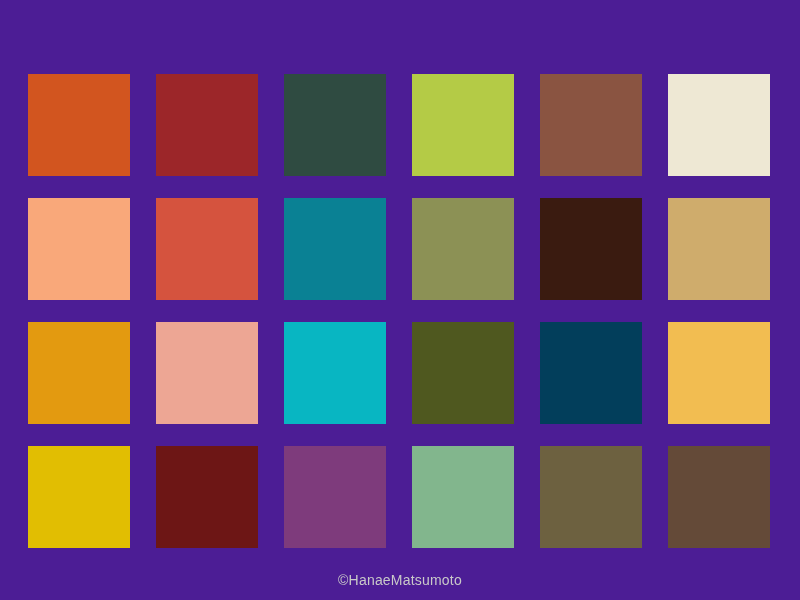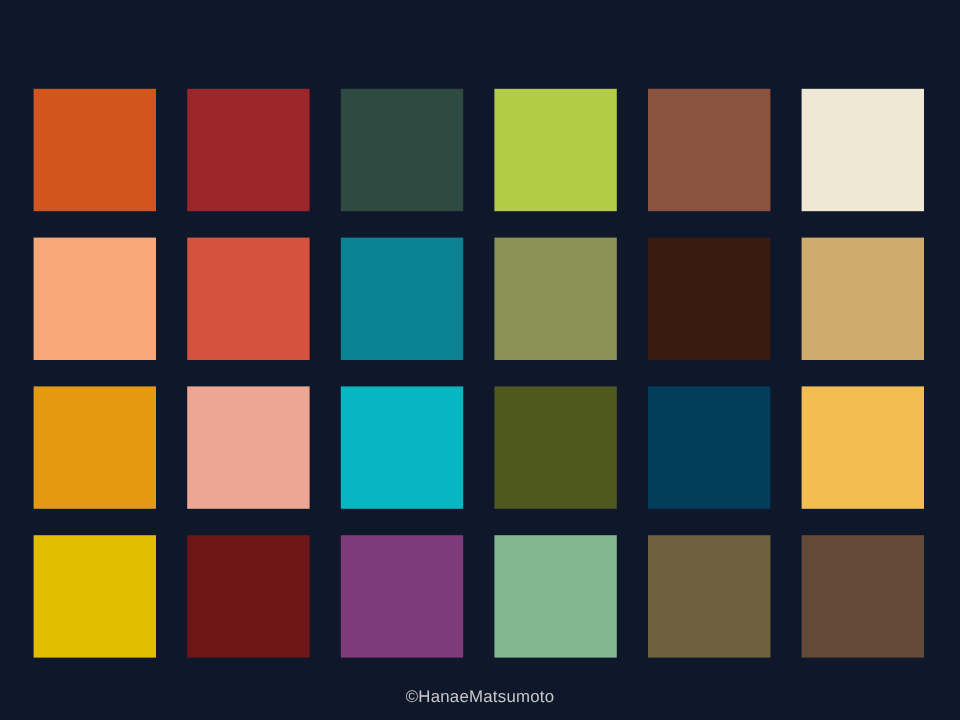"©HanaeMatsumoto" div { background-color: #0f172a -> #4c1d95 }
